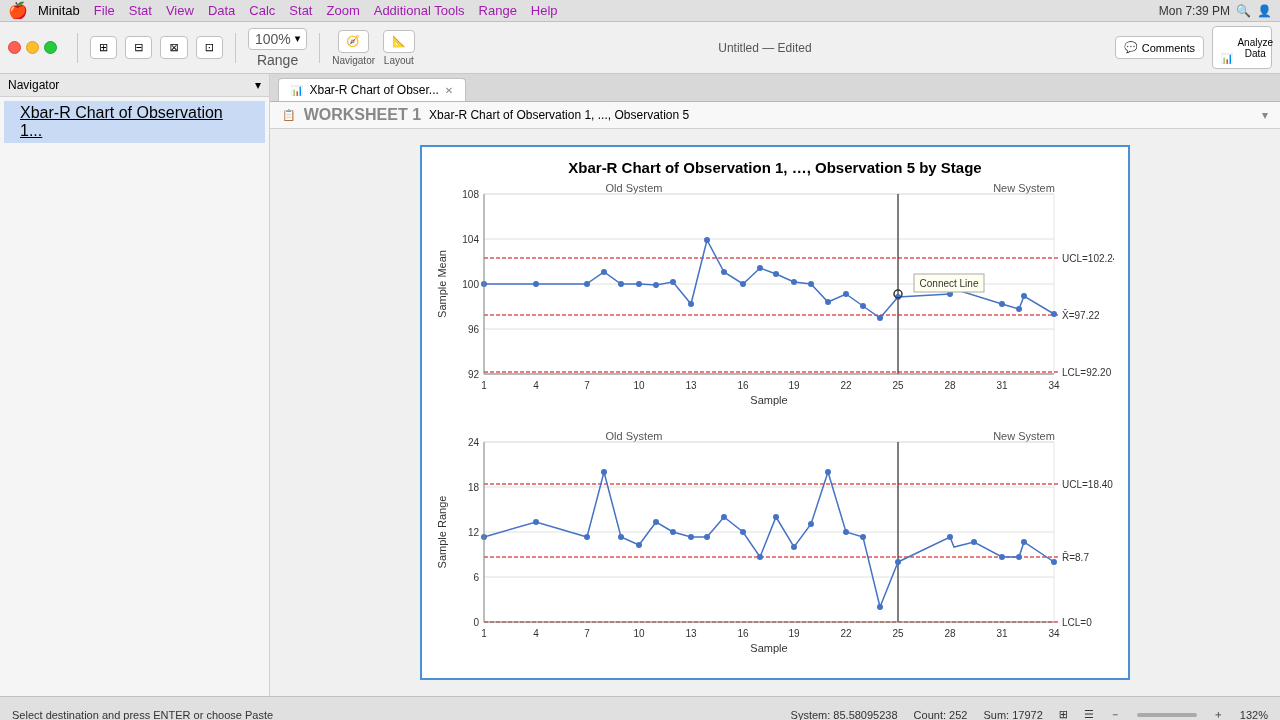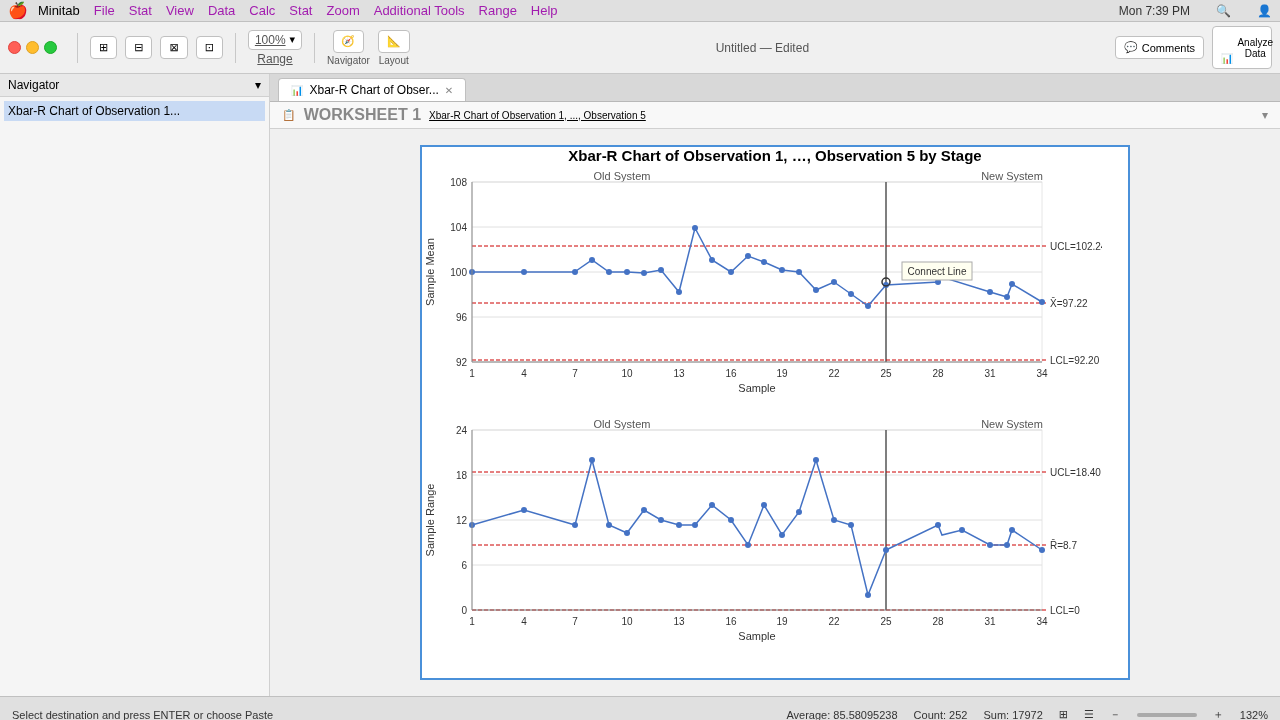"Mon 7:39 PM" #menubar .right-items { gap: 26px -> 6px }
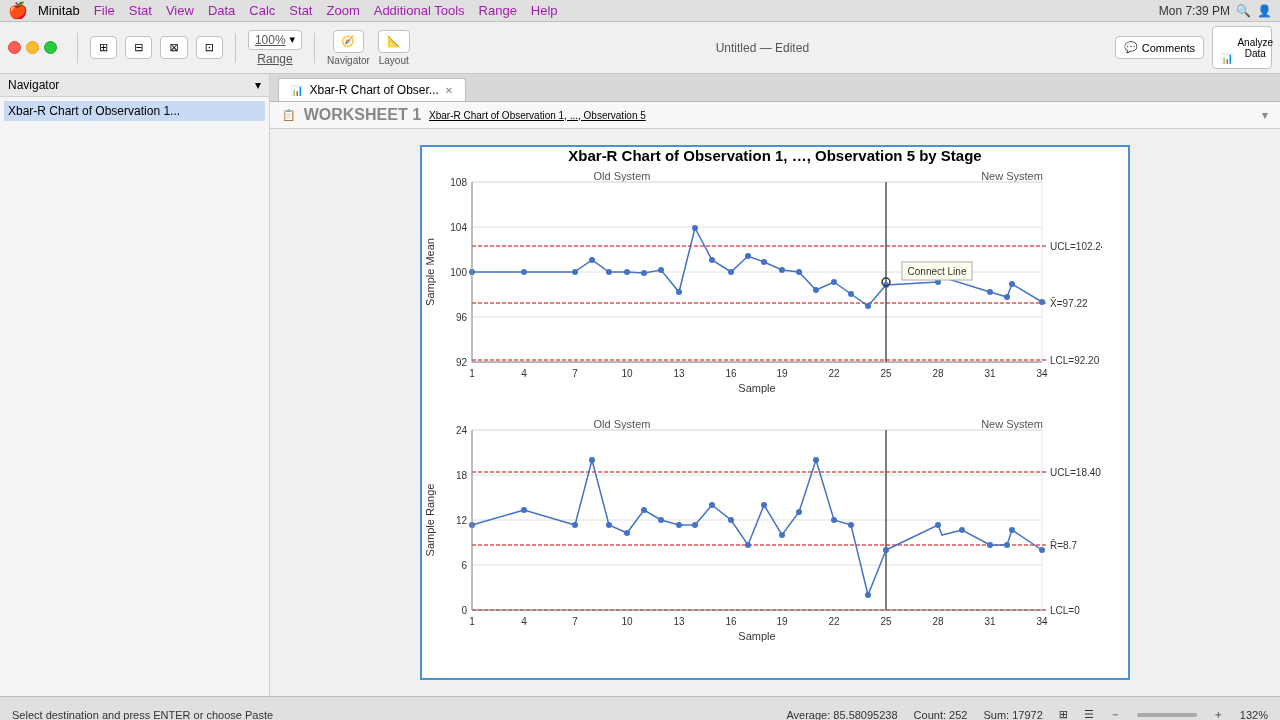"100%" .zoom-section span { font-size: 12px -> 14px; text-decoration: underline -> none }
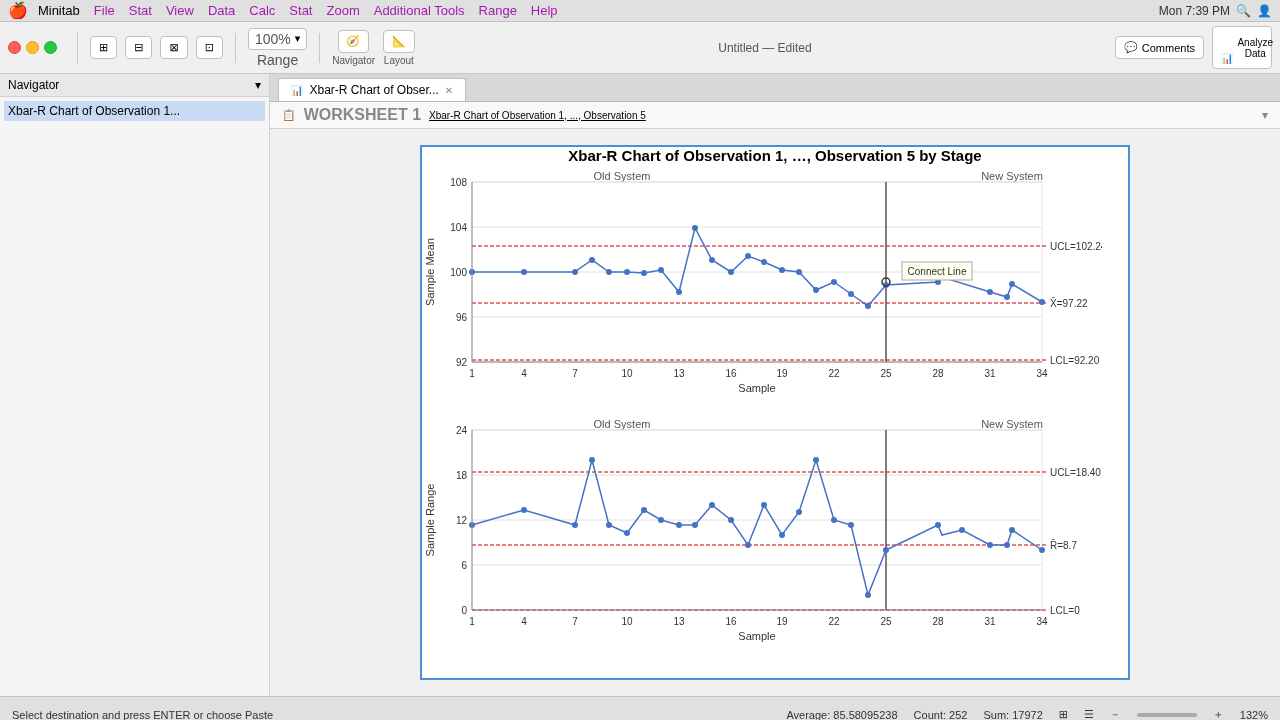"Xbar-R Chart of Observation 1..." #sidebar-tree .tree-item { font-size: 12px -> 16px; padding: 3px 4px -> 3px 16px; text-decoration: none -> underline }
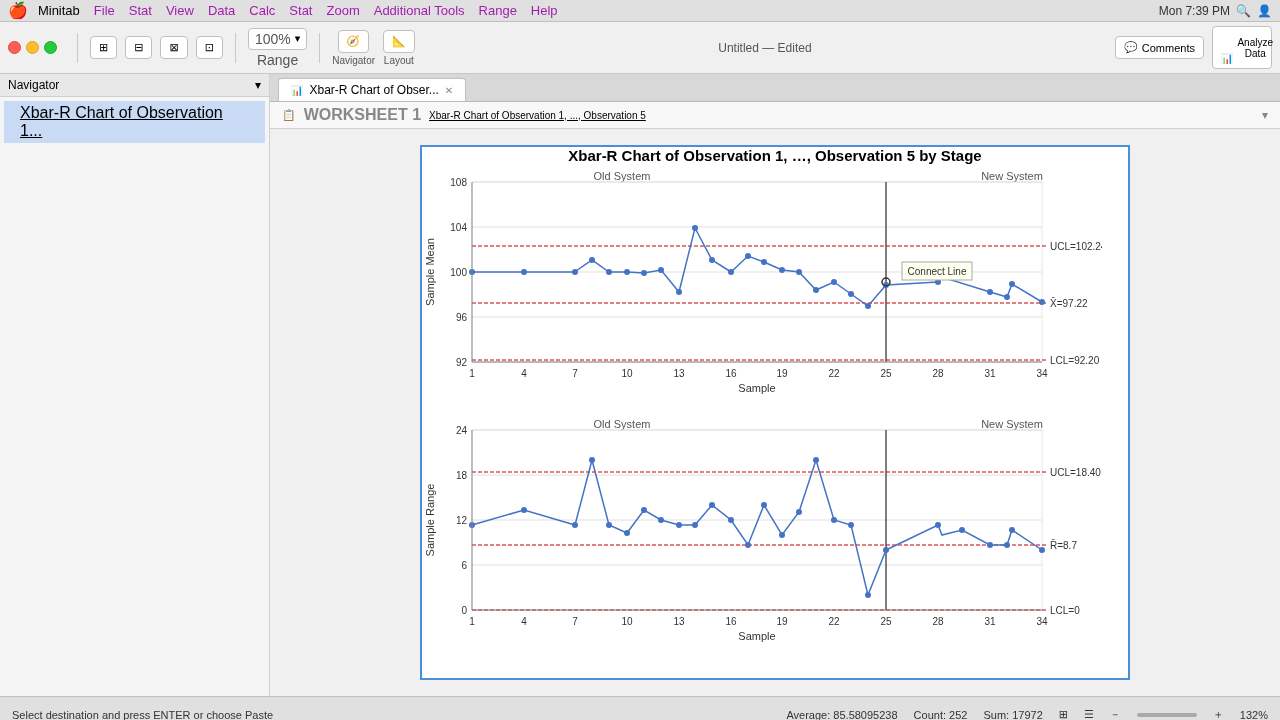"Xbar-R Chart of Observation 1, ...," span { font-size: 10px -> 12px; text-decoration: underline -> none }
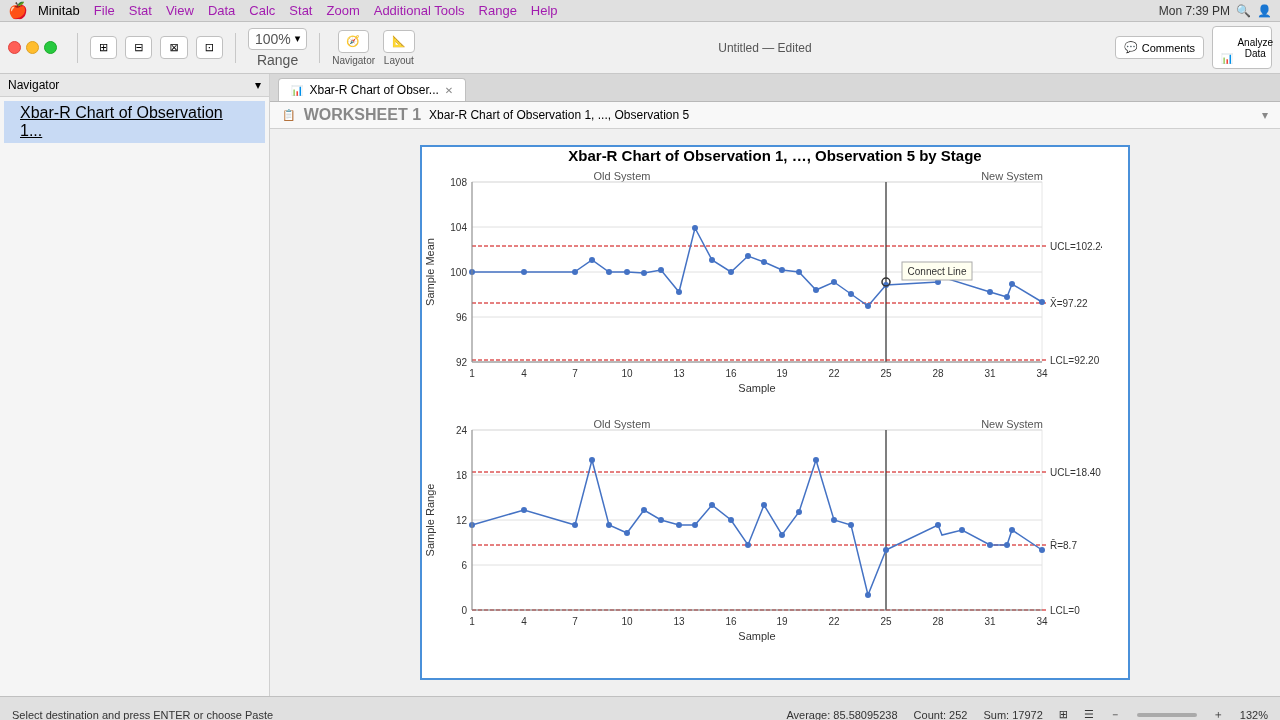"Xbar-R Chart of Observation 1, …," #chart-box { padding: 0 -> 12px }
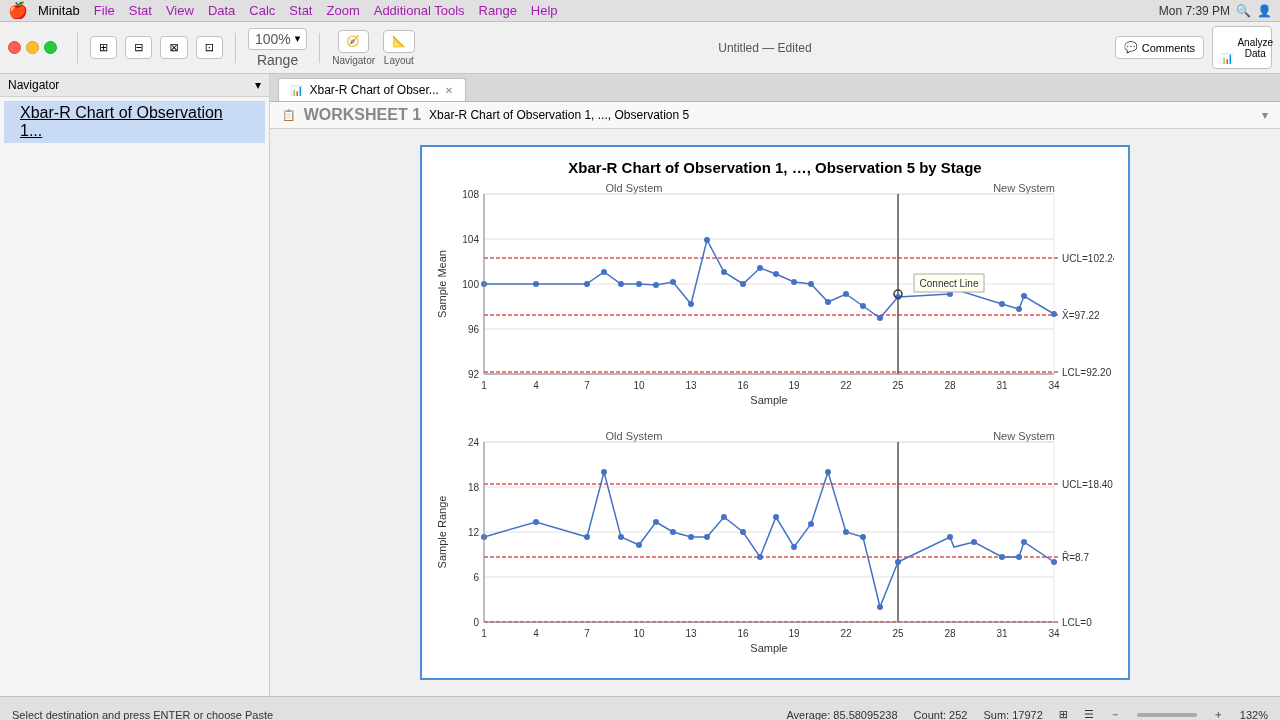"Average:" span { text: Average -> System }
